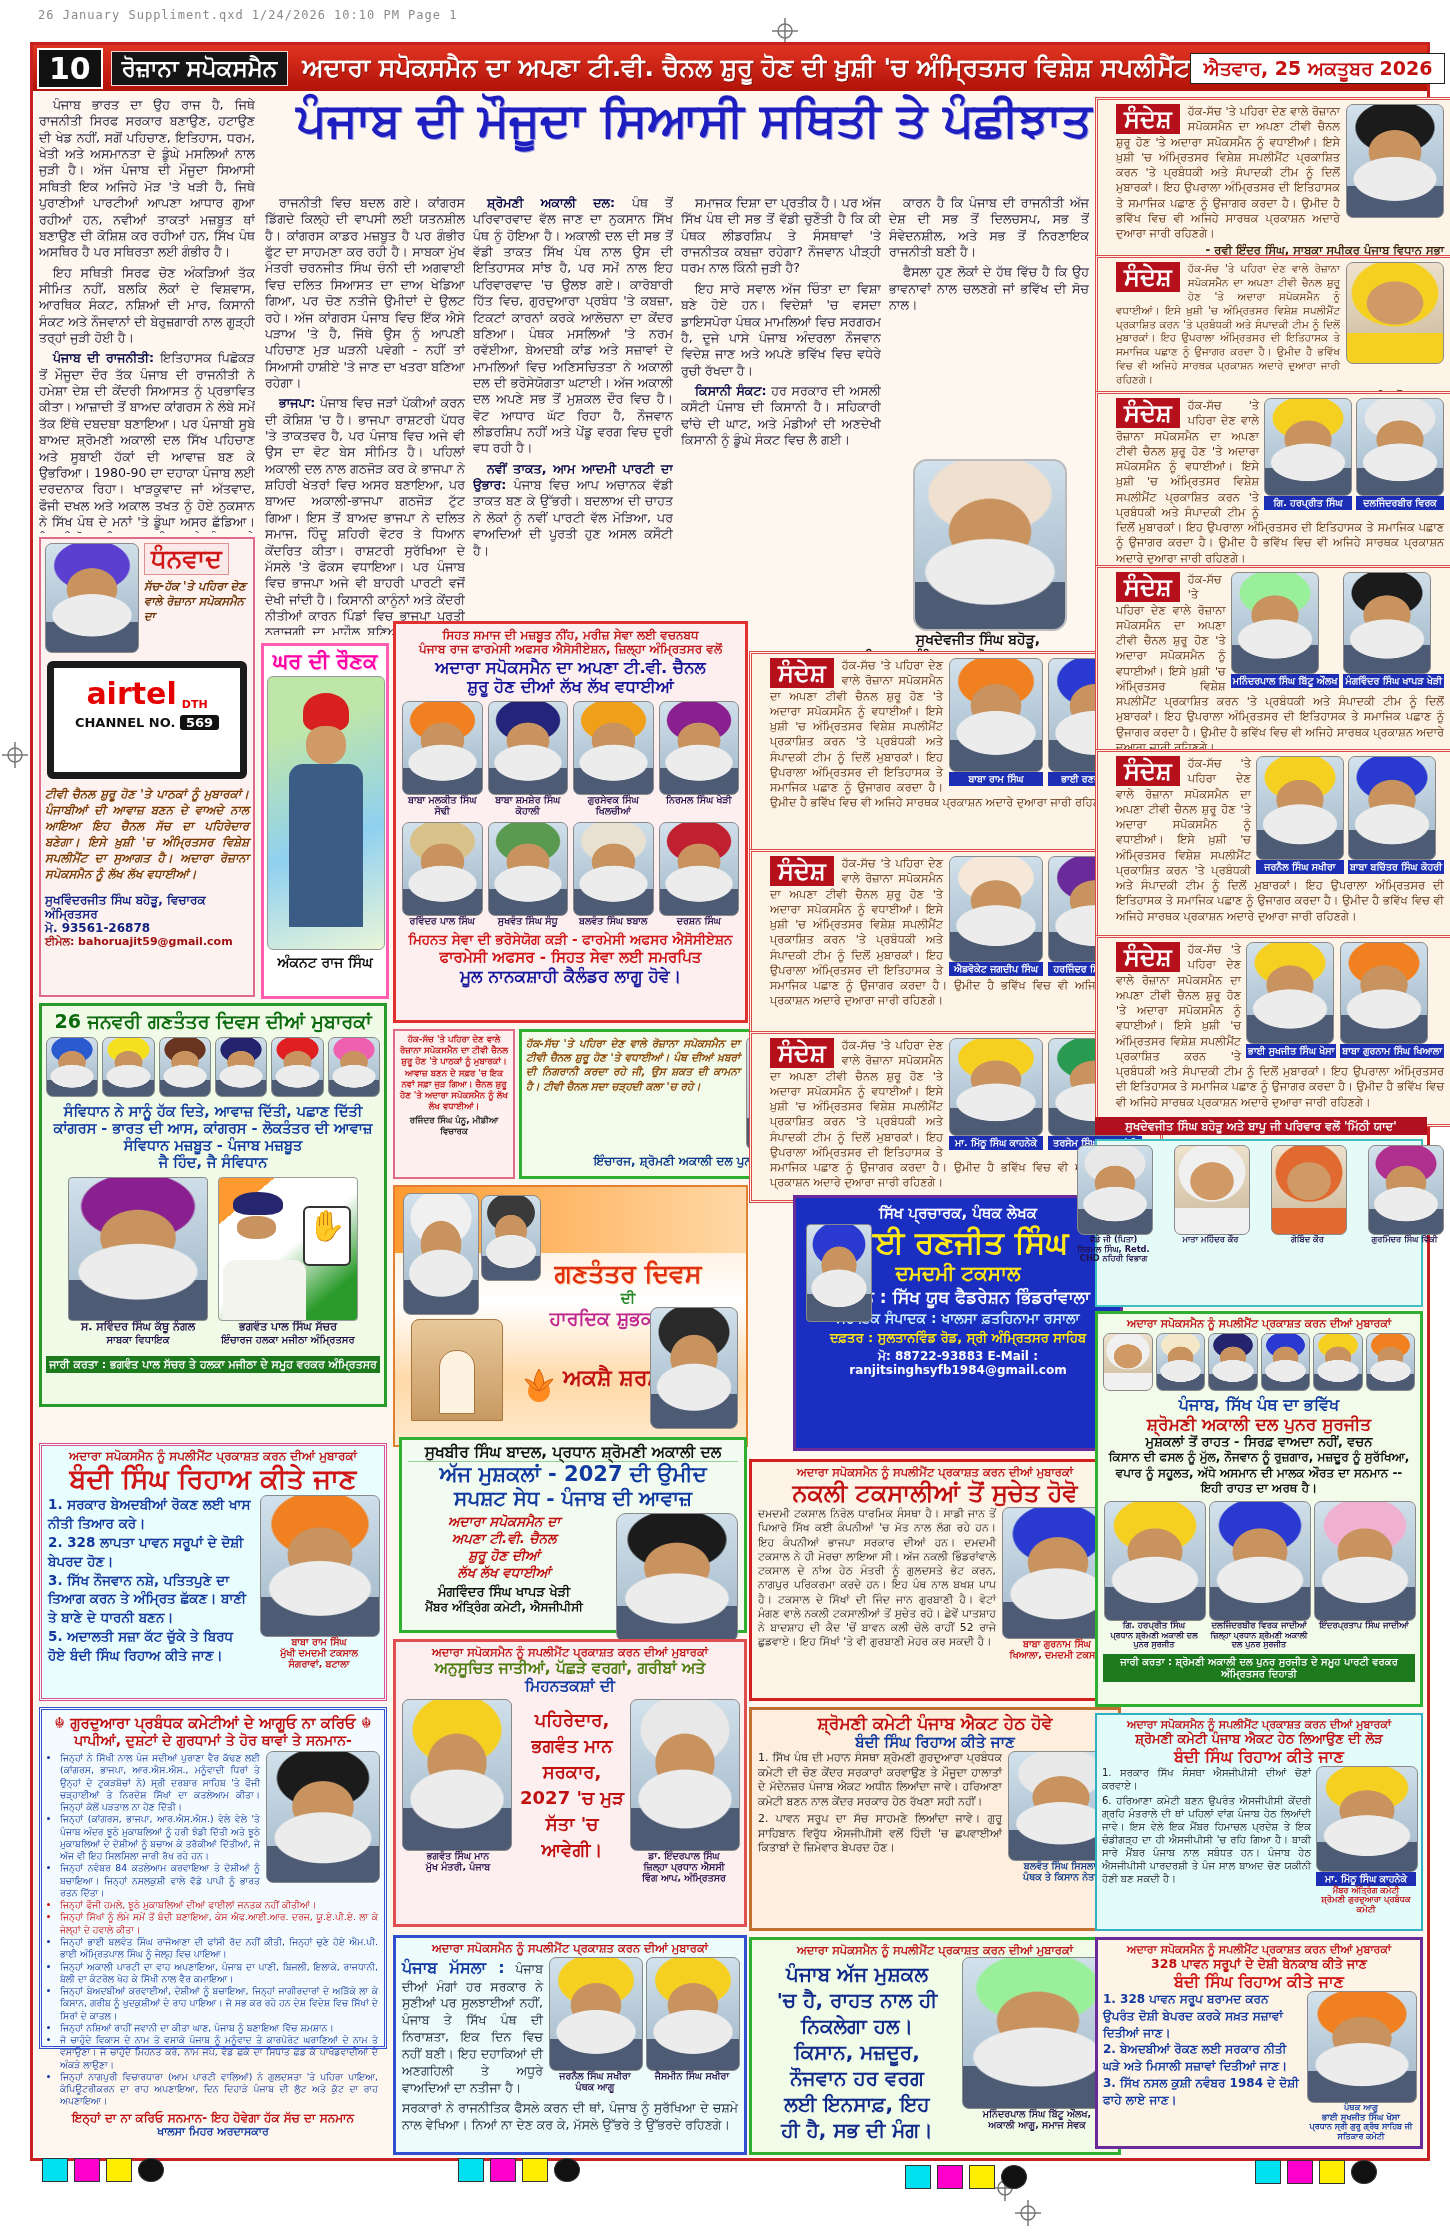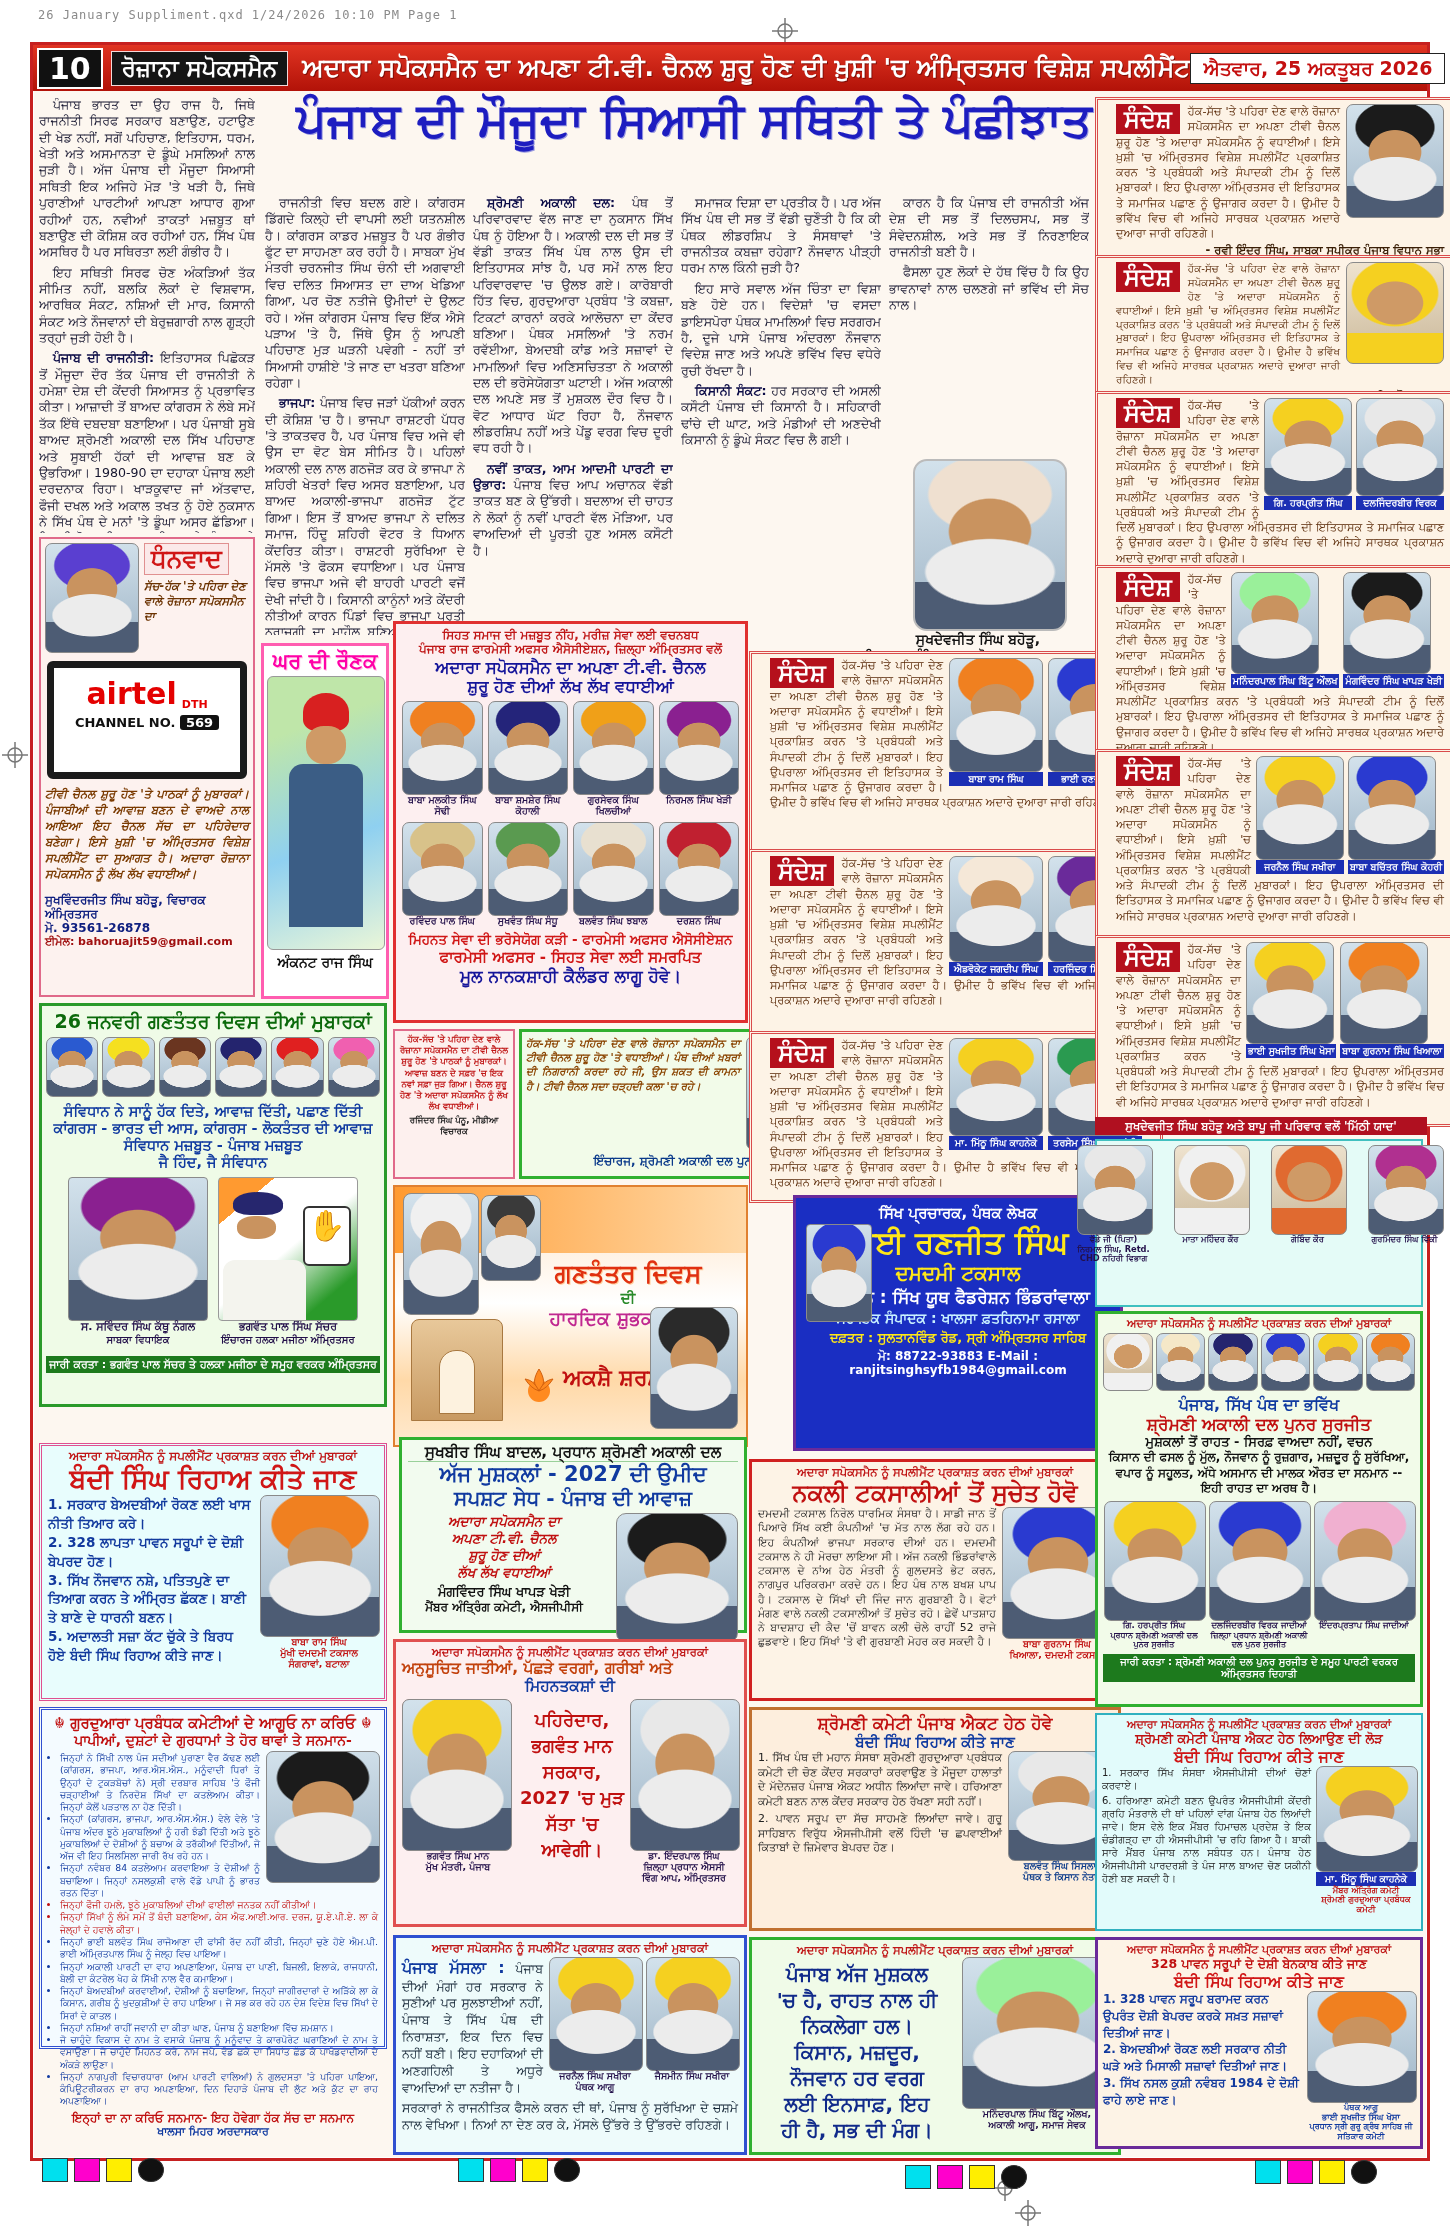"ਅਨੁਸੂਚਿਤ ਜਾਤੀਆਂ, ਪੱਛੜੇ ਵਰਗਾਂ, ਗਰੀਬਾਂ" div { color: #c2410c -> #4d7c0f; text-align: none -> center }
